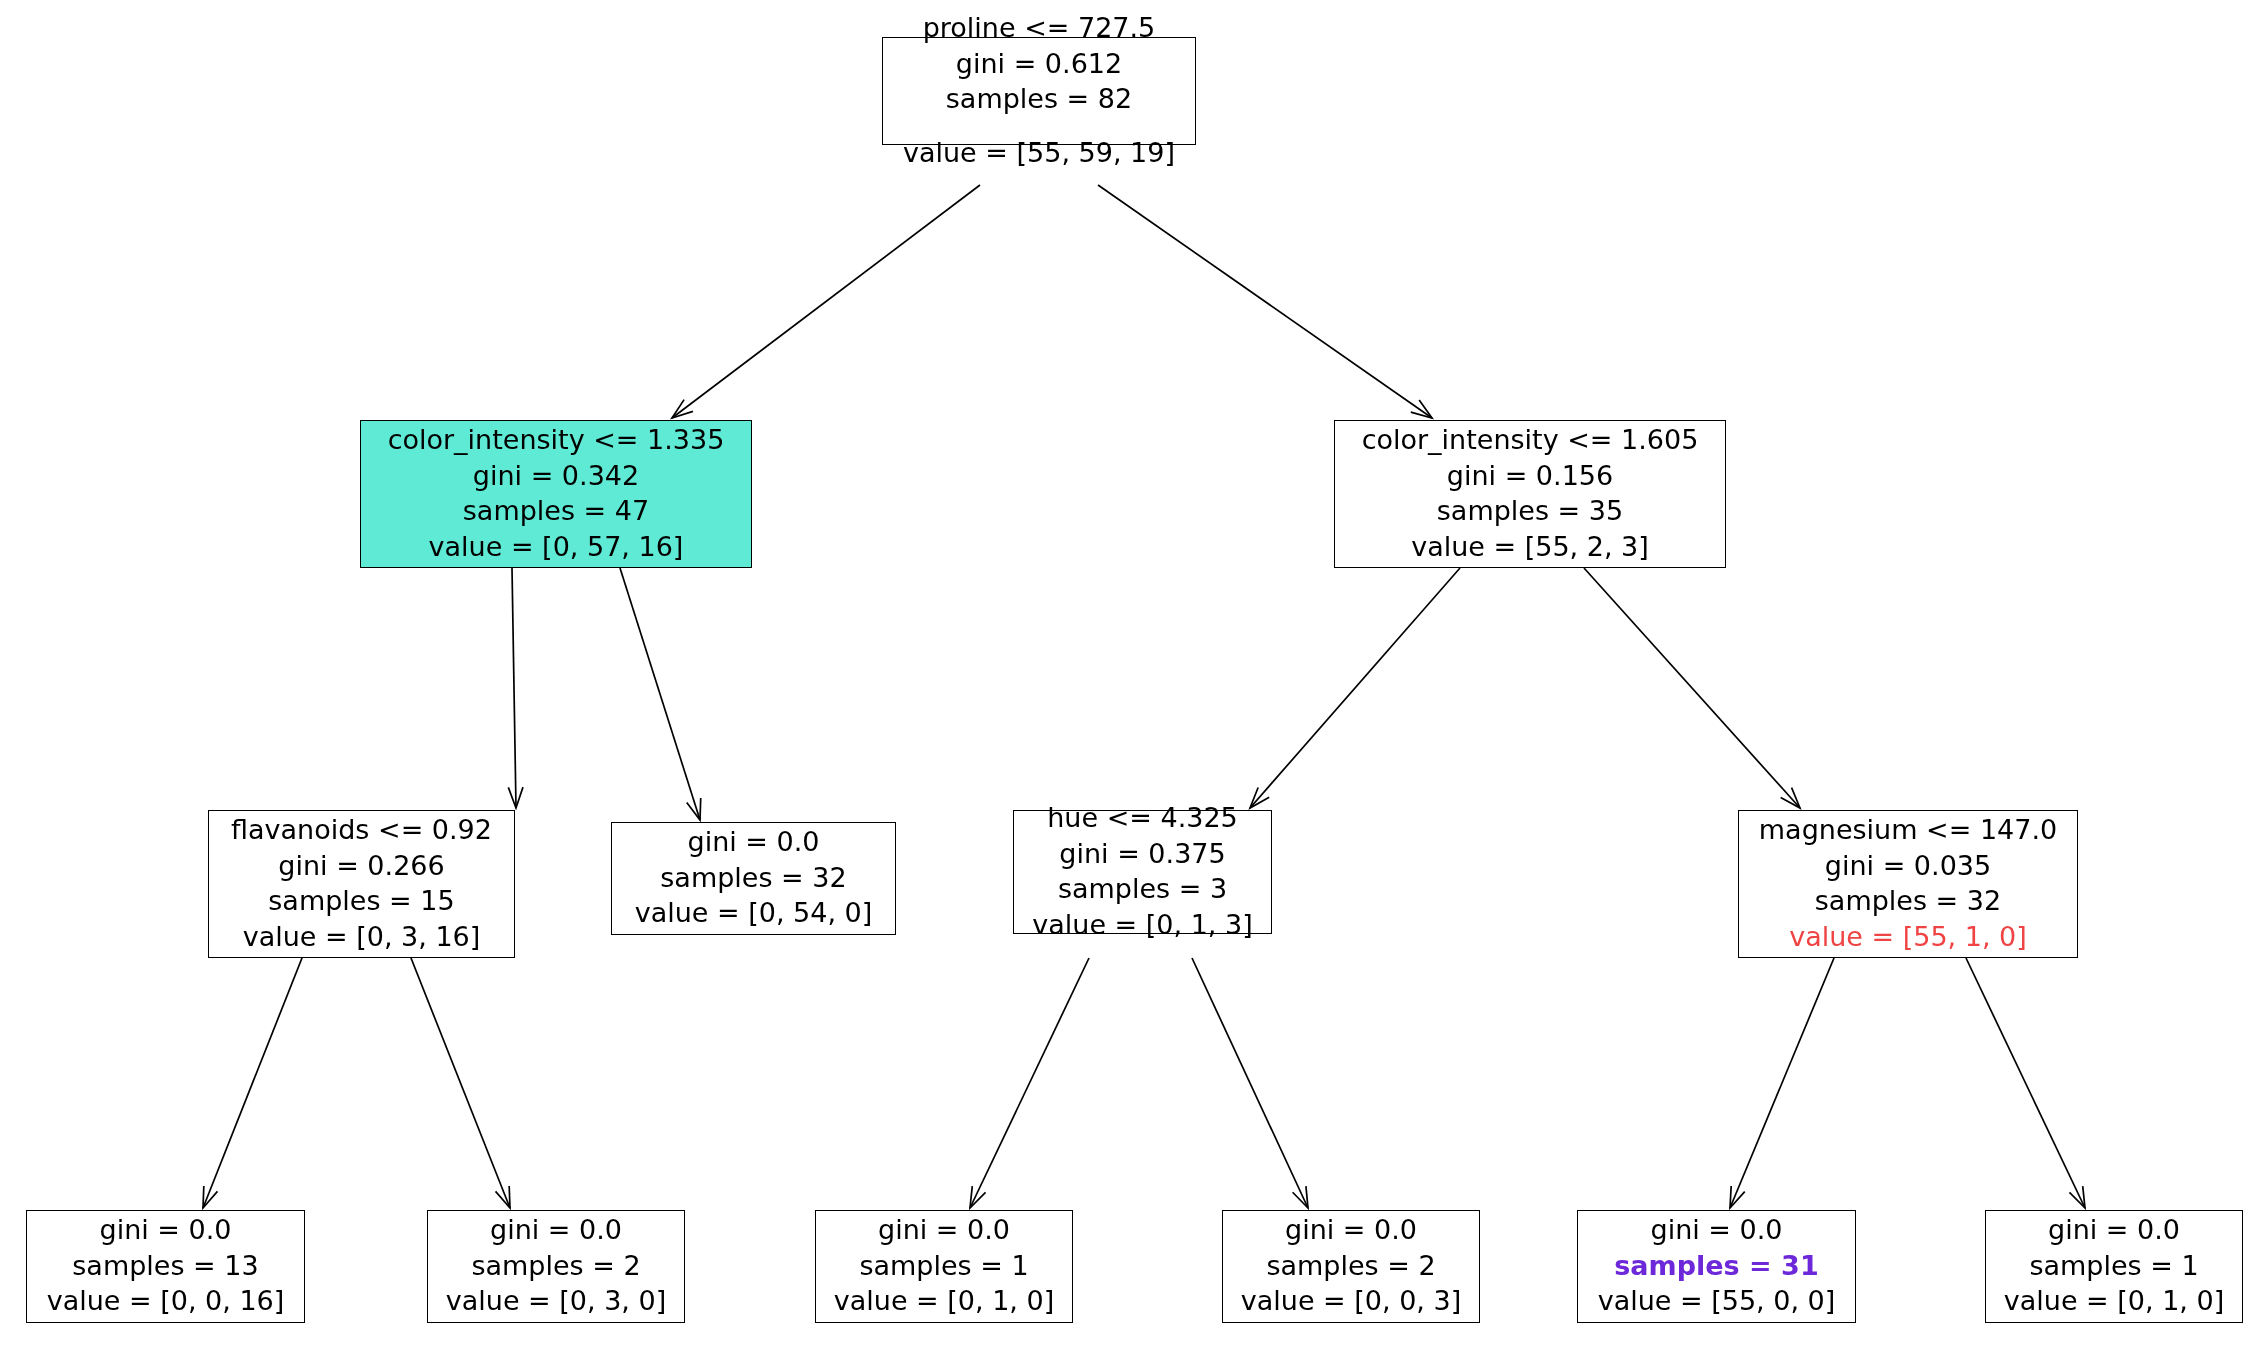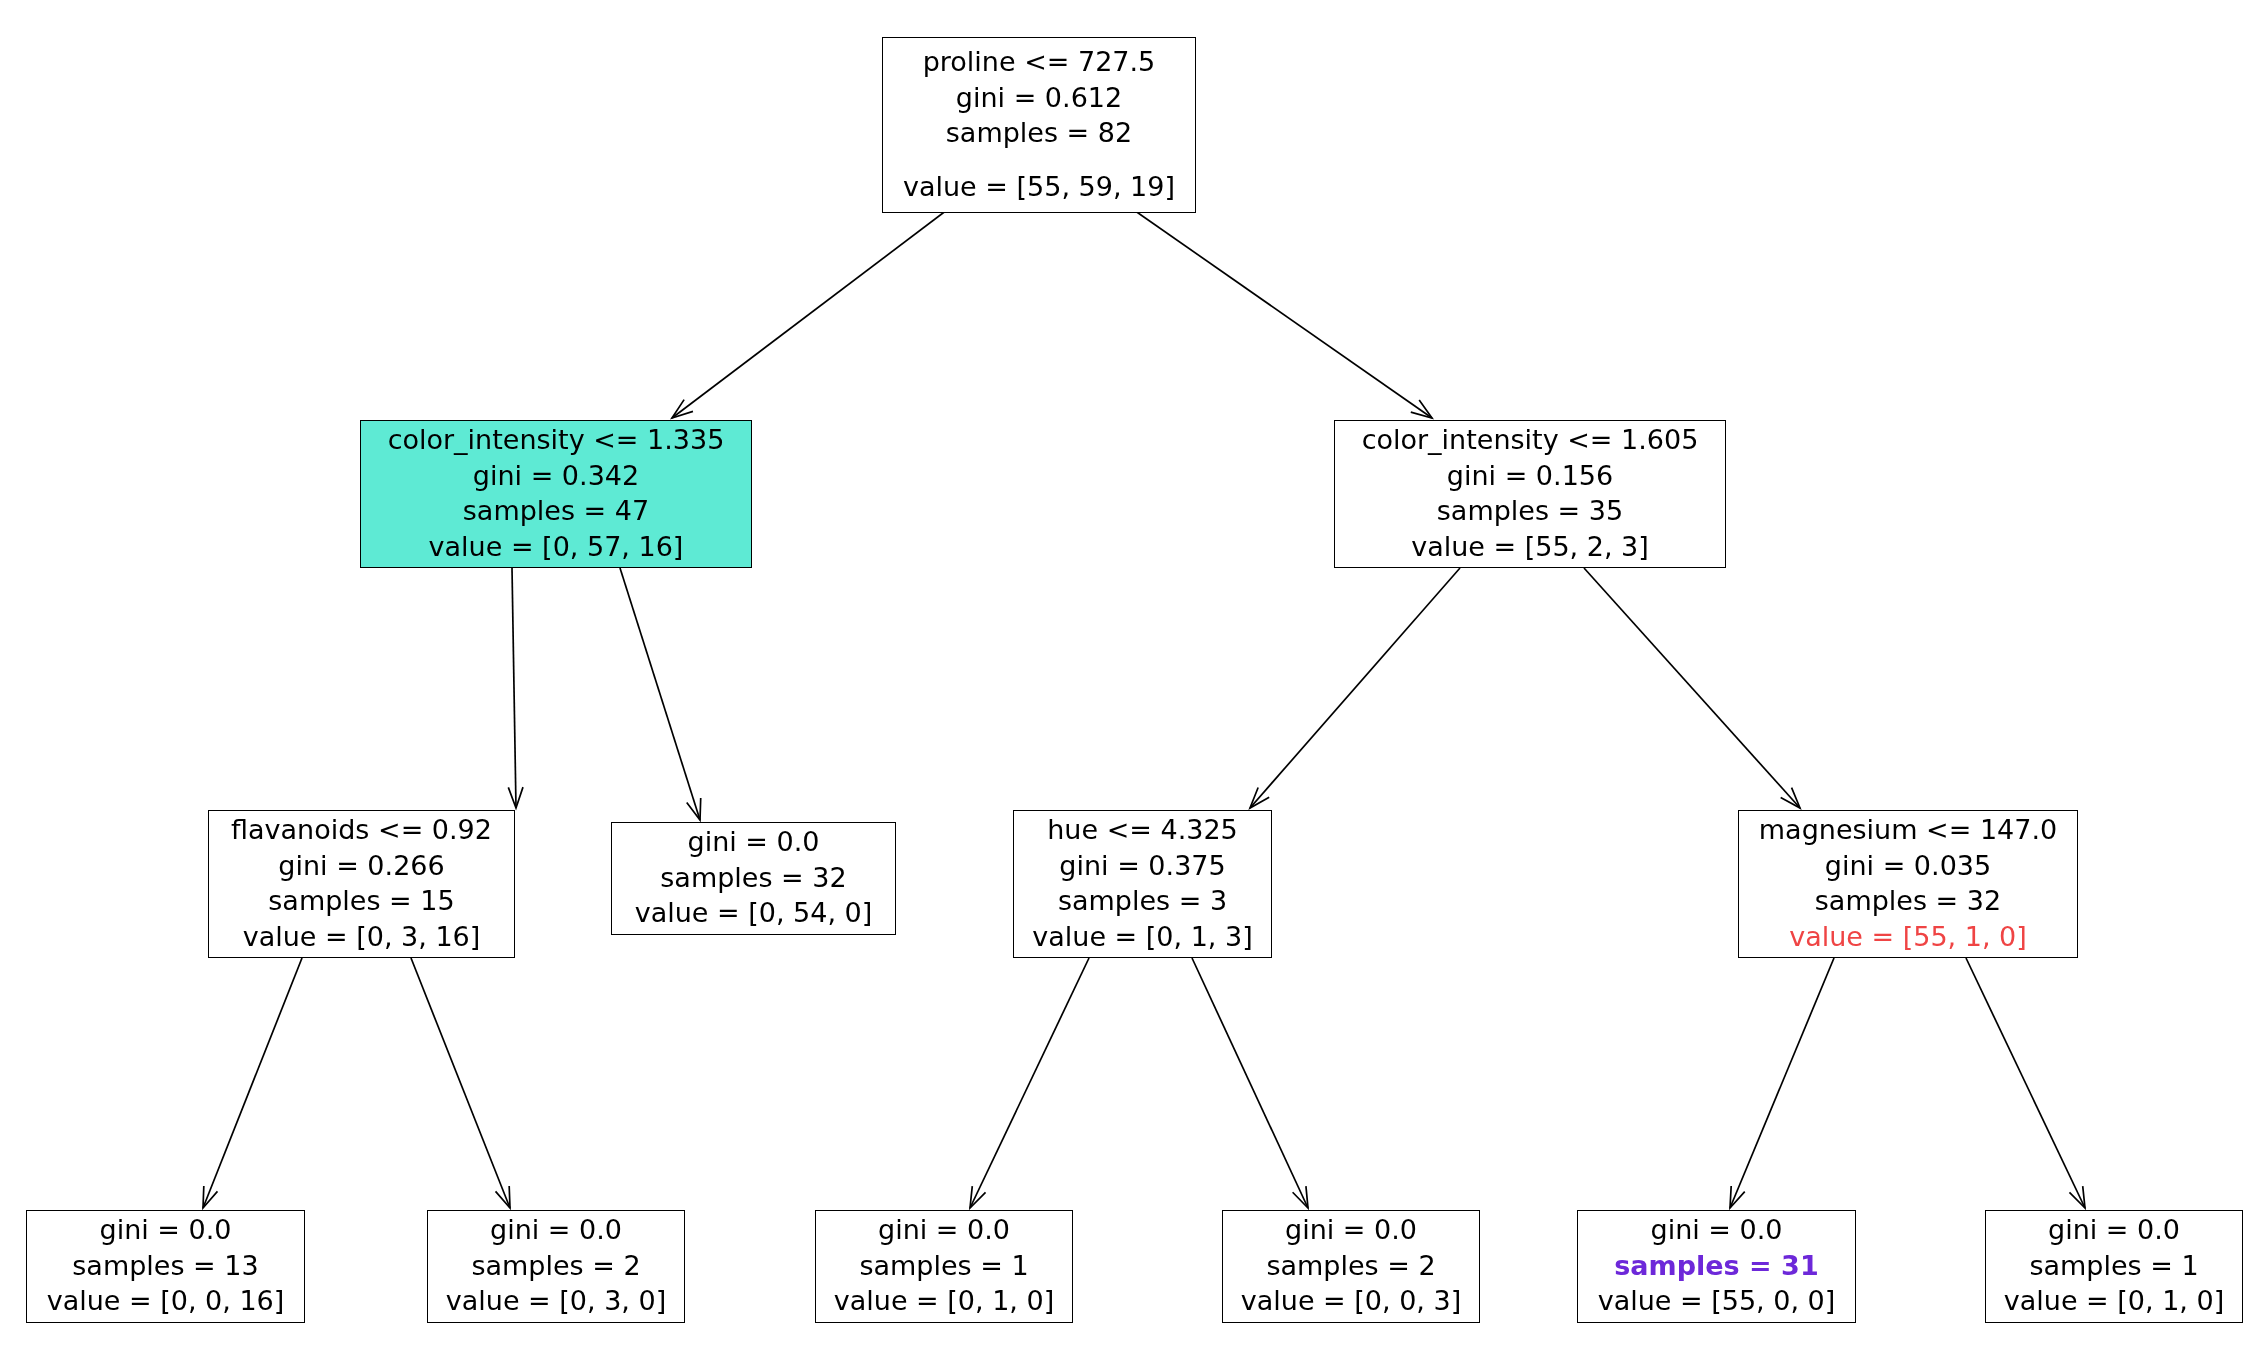"proline <= 727.5" div.tree-node { height: 176px -> 108px }
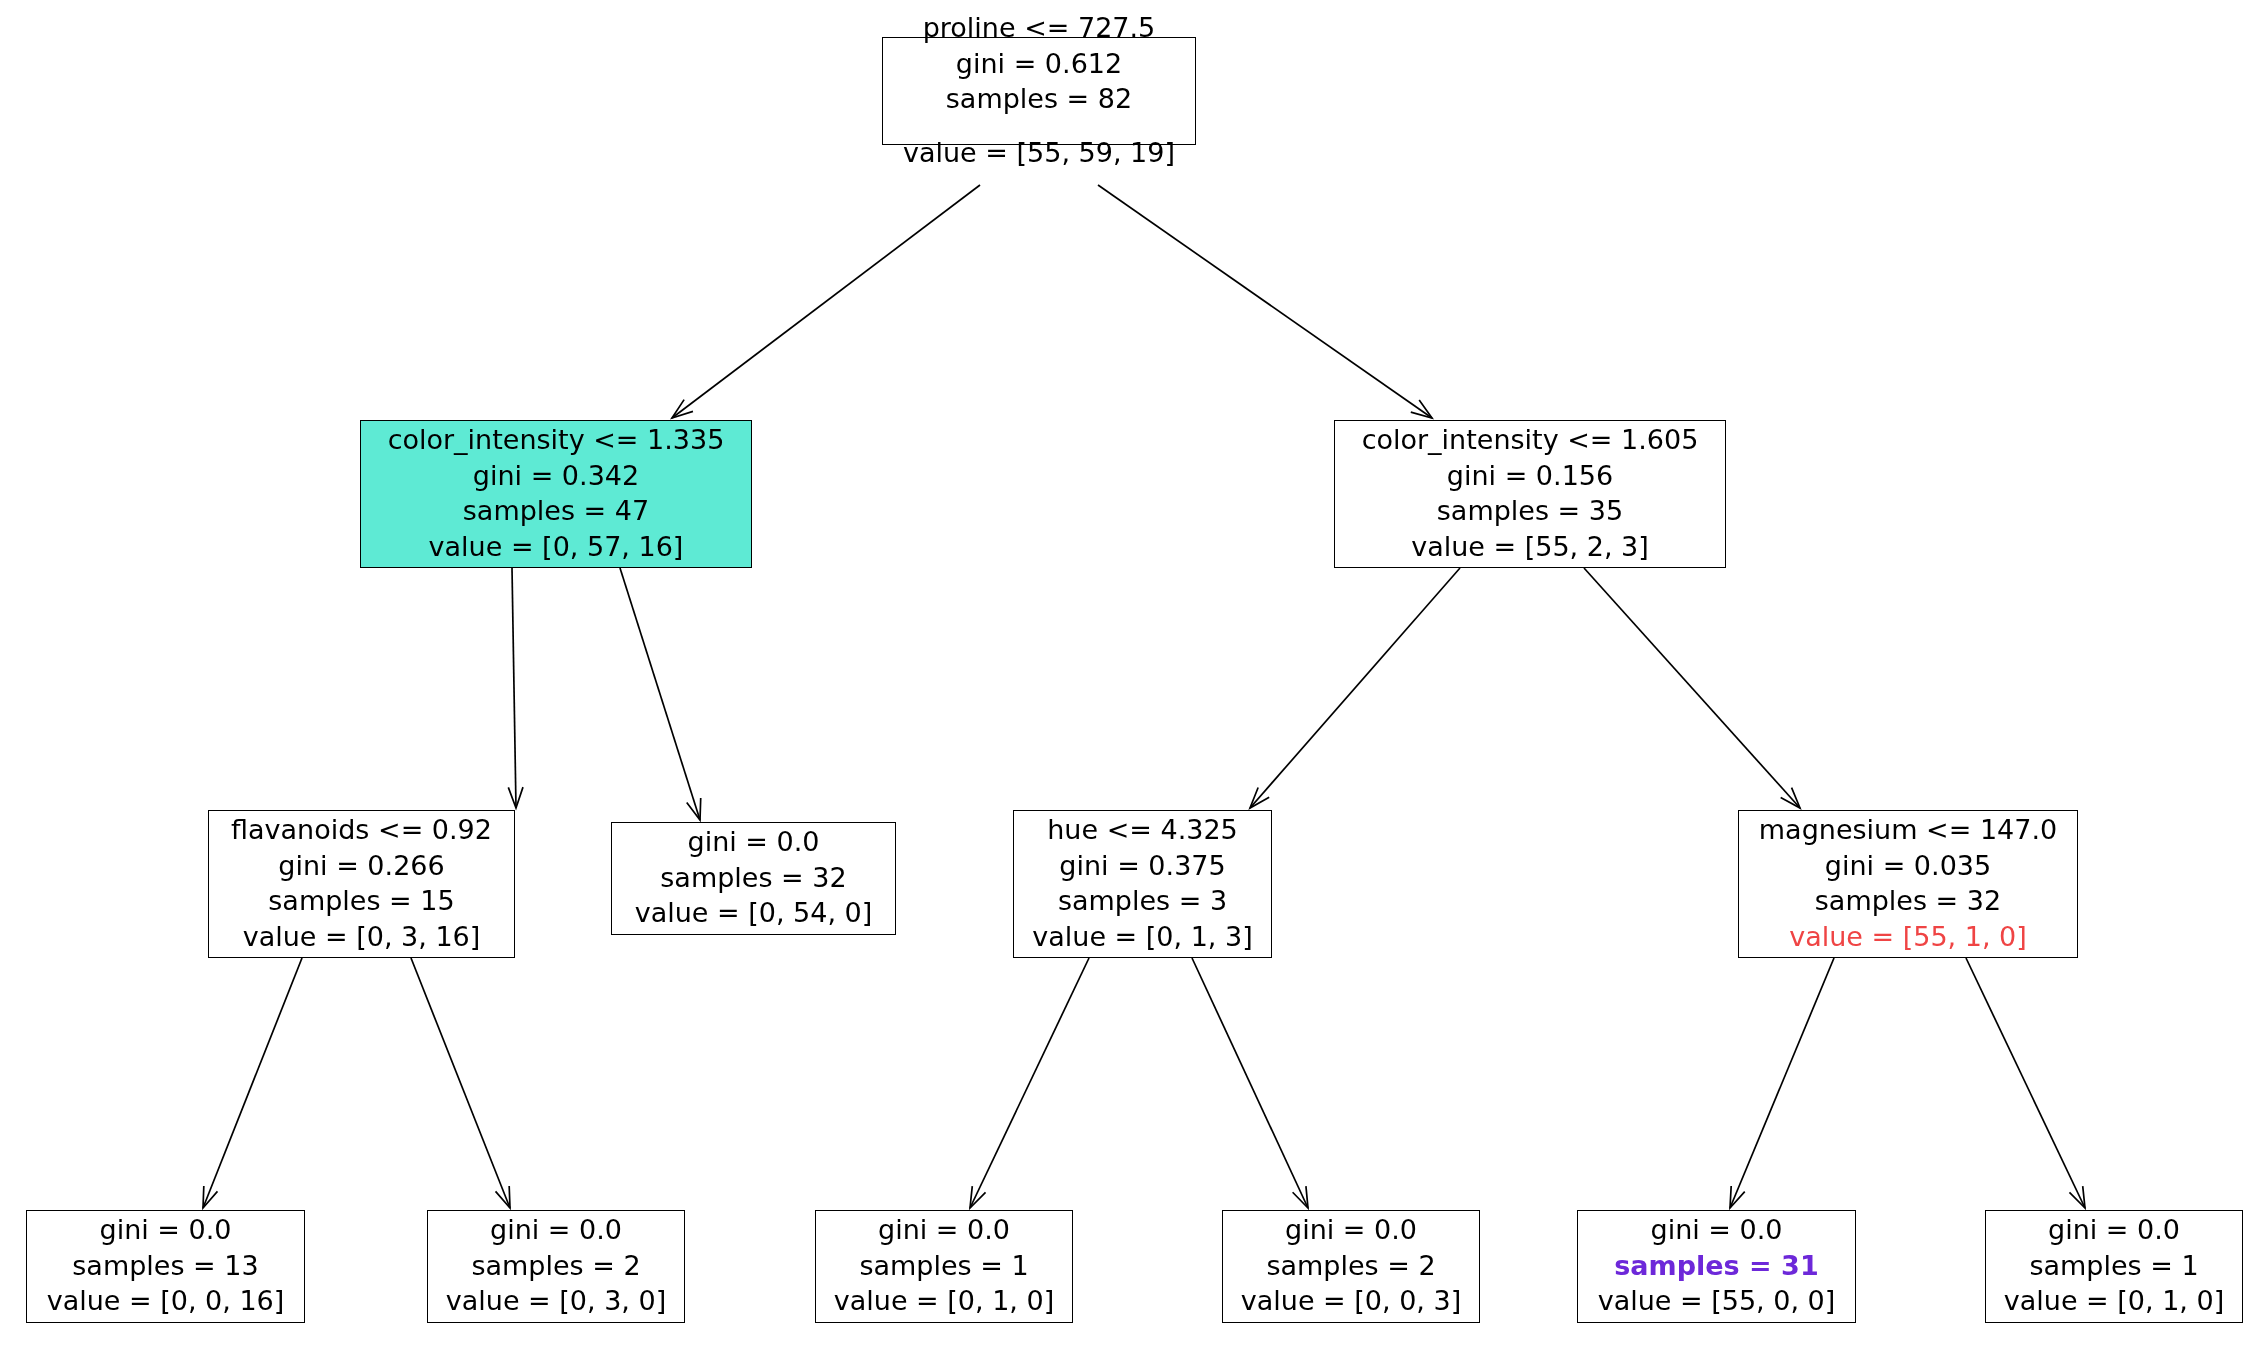"hue <= 4.325" div.tree-node { height: 148px -> 124px }
